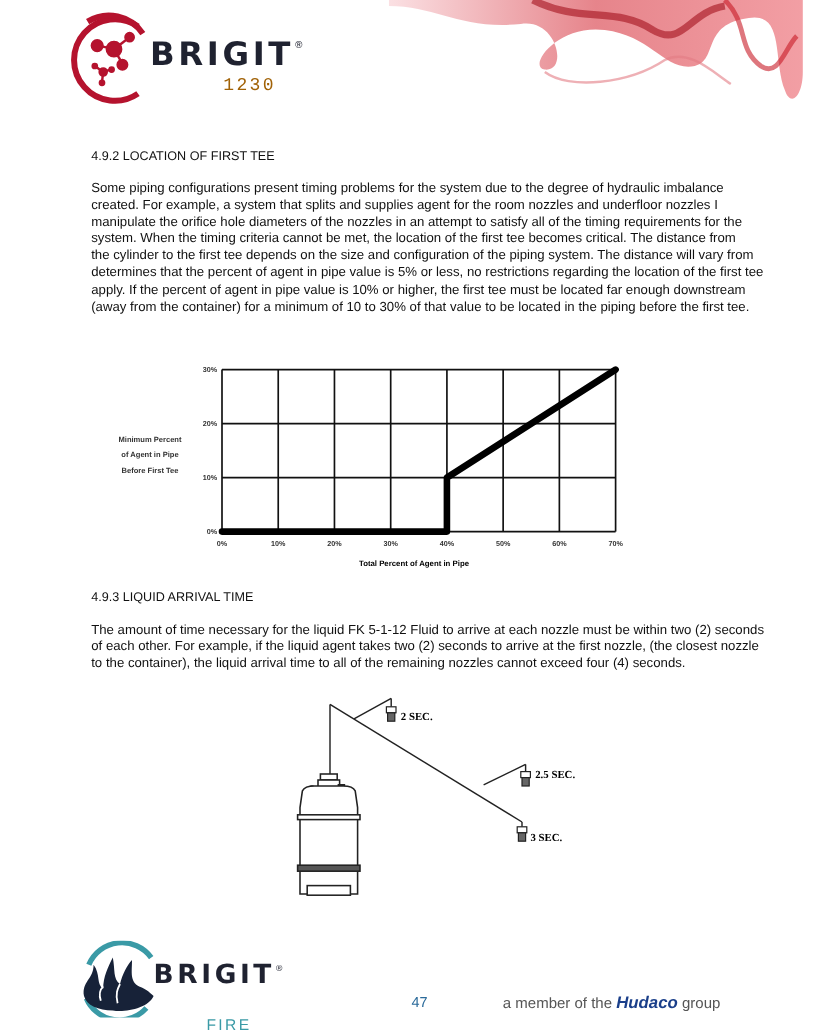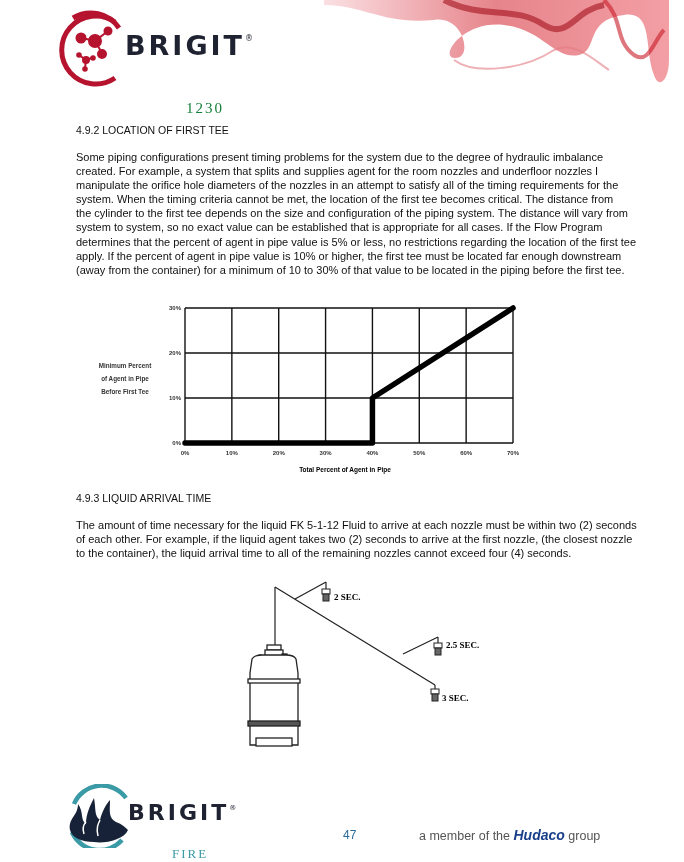"1230" .brand-sub { color: #15803d -> #a16207; font-family: Liberation Serif, serif -> Liberation Mono, monospace; margin-top: 37px -> none }
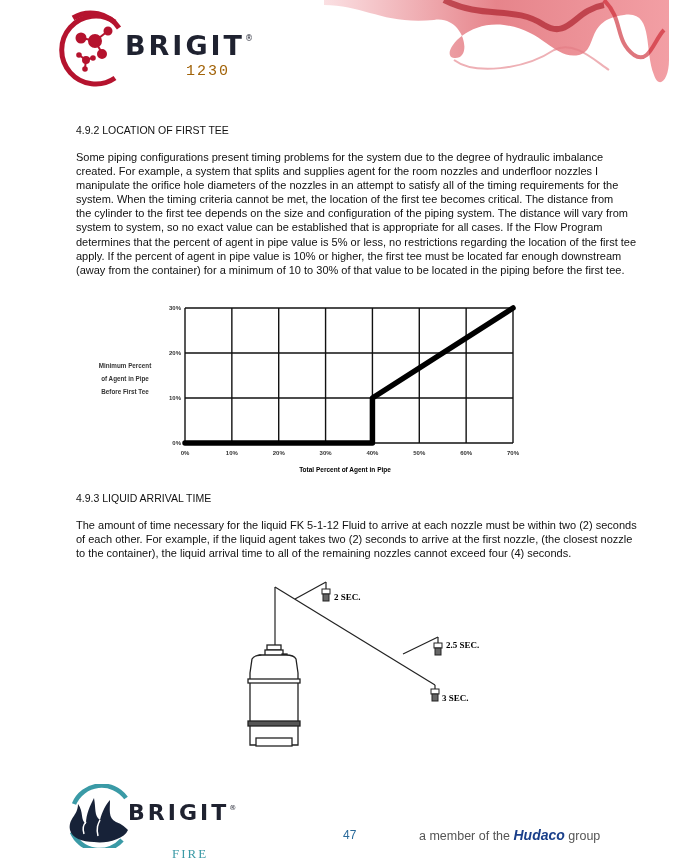"system to system, so no" span { html: <span>system to system, so no exact value can be established that is appropriate for all cases. If the Flow Program</span> -> none }
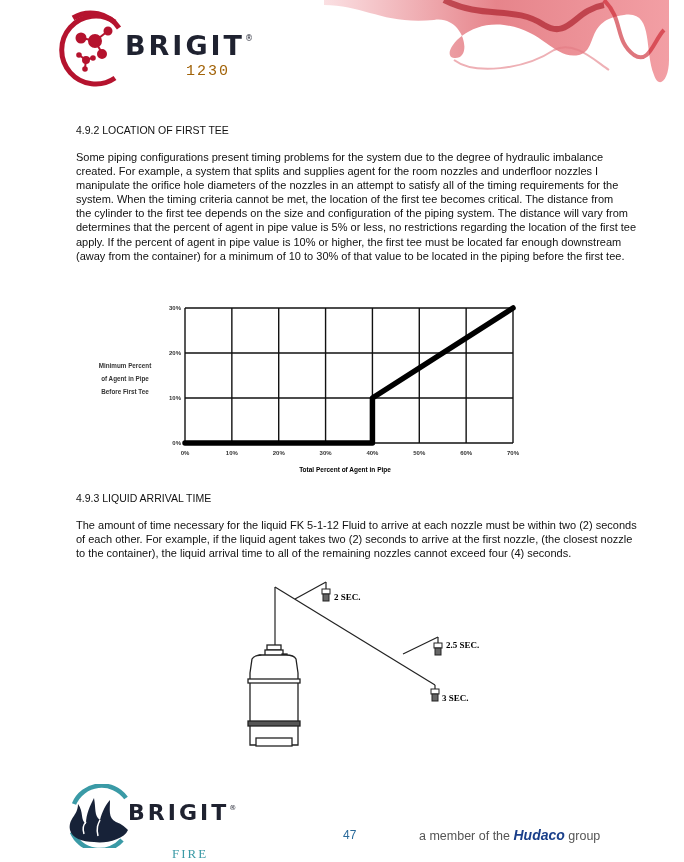"FIRE" .footer-sub { font-family: Liberation Serif, serif -> Liberation Sans, sans-serif }
